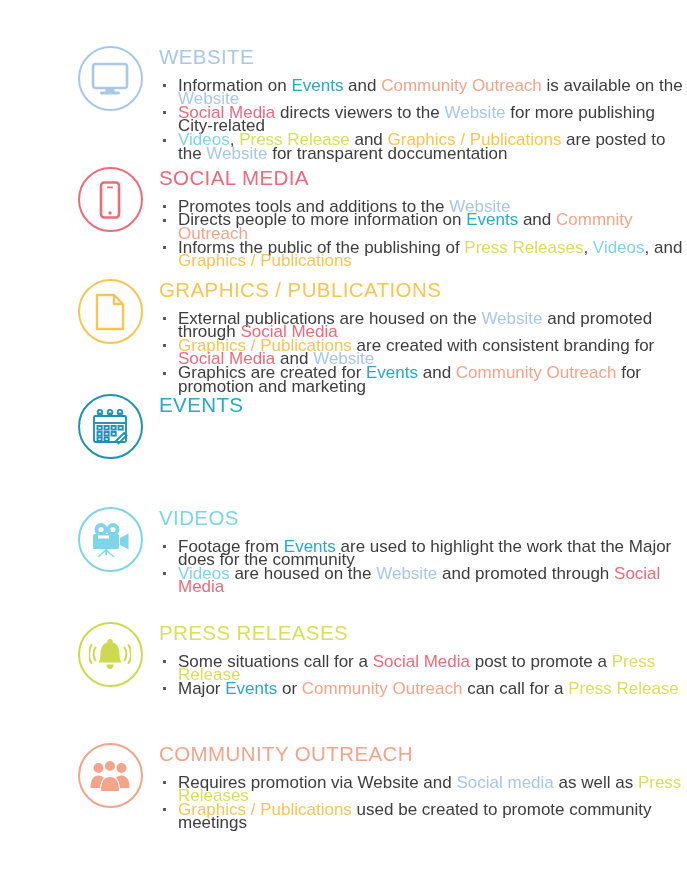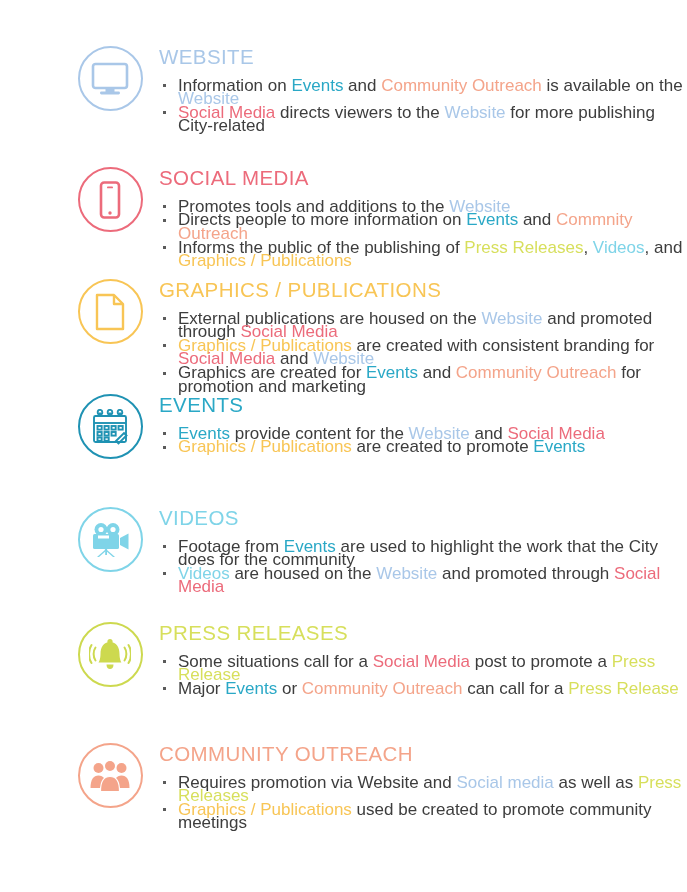"Videos, Press Release and Graphics" li { html: none -> <li><span>Videos</span><span>, </span><span>Press Release</span><span> and </span><span>Graphics / Publications</span><span> are posted to the </span><span>Website</span><span> for transparent doccumentation</span></li> }
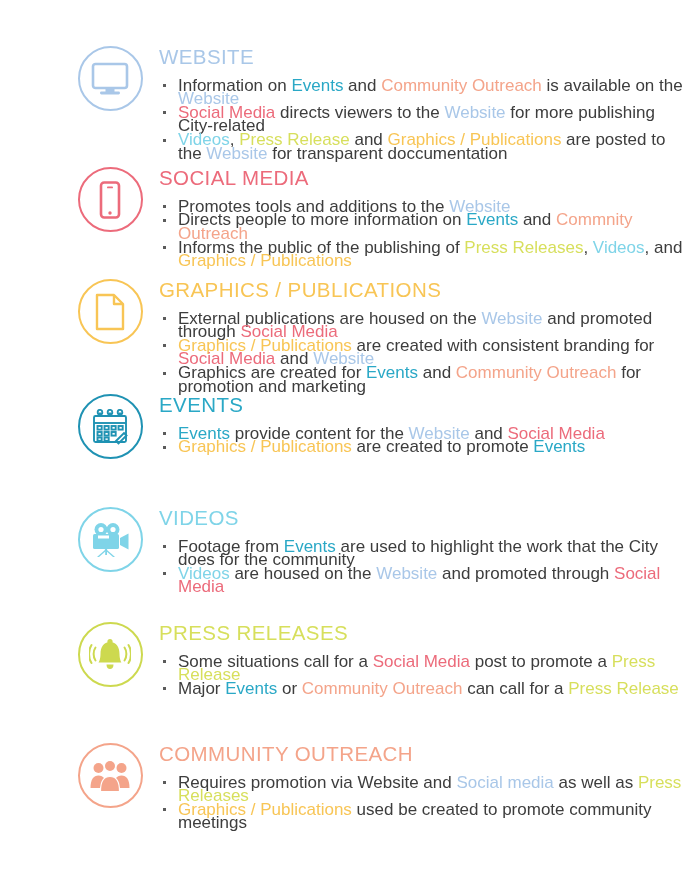"Events provide content for the" ul.bullets { html: <ul> <li><span>Events</span><span> provide content for the </span><span>Website</span><span> and </span><span>Social Media</span></li> <li><span>Graphics / Publications</span><span> are created to promote </span><span>Events</span></li> </ul> -> none }
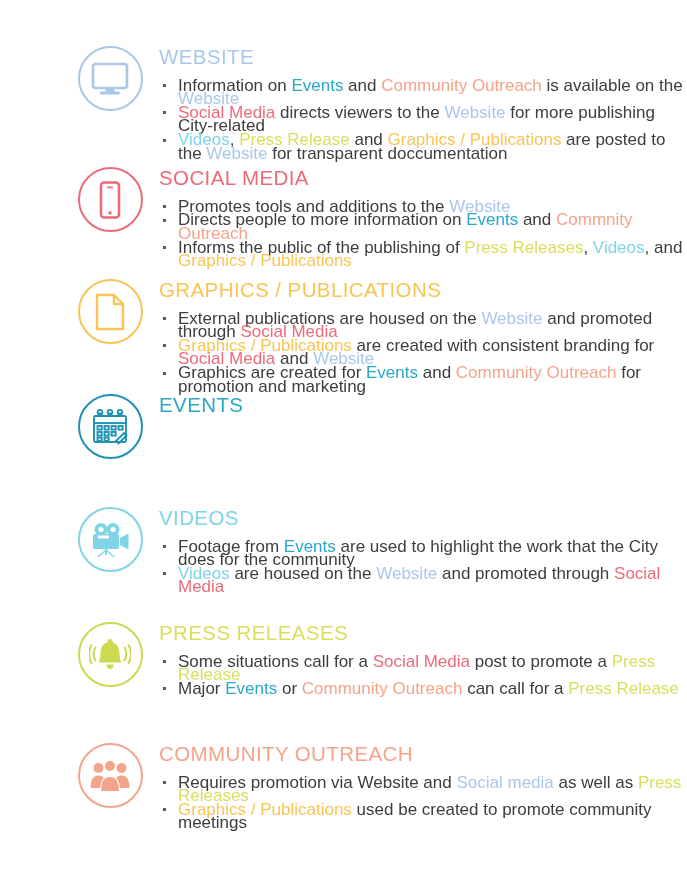"are used to highlight the" span { text: City -> Major }
